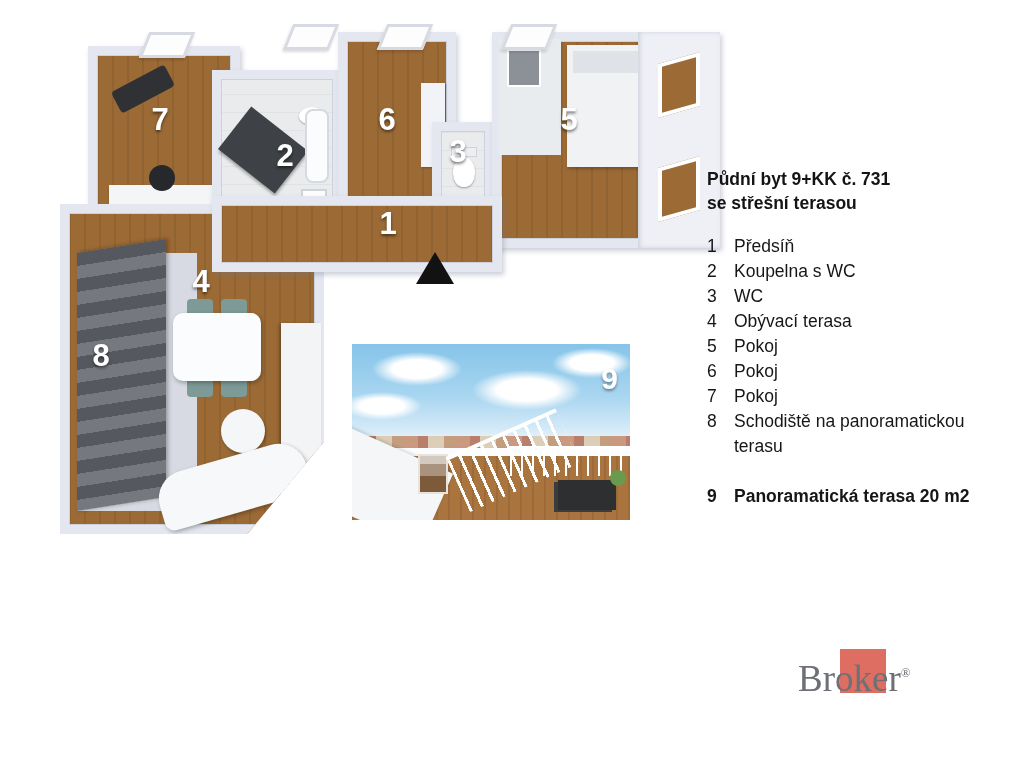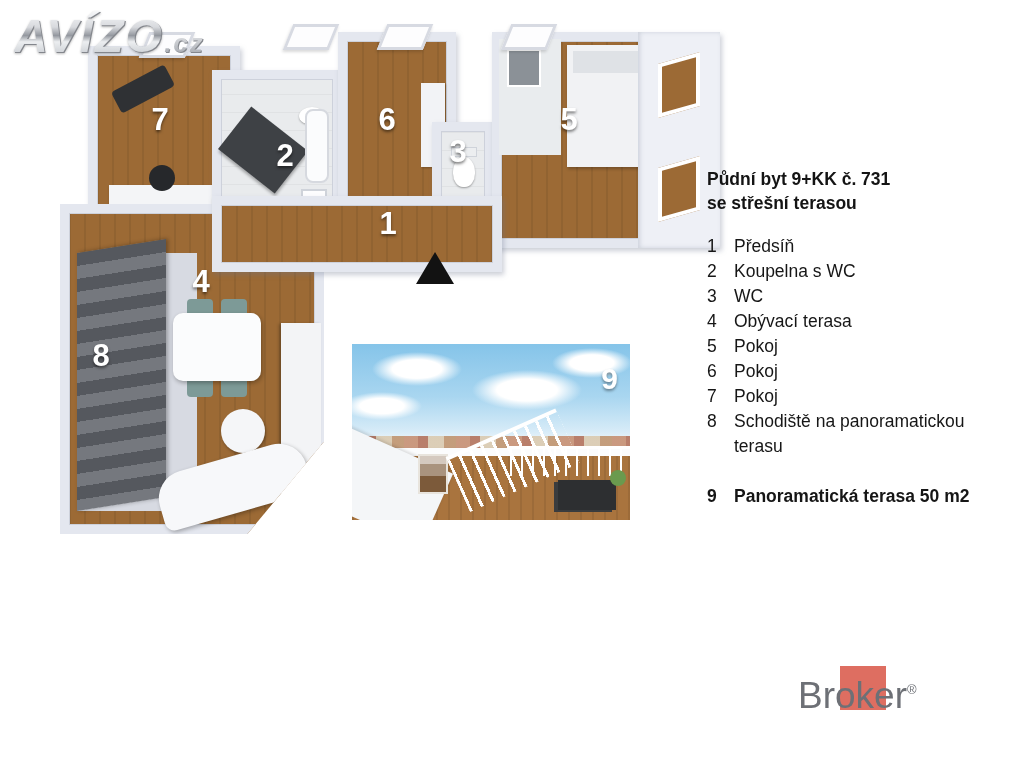"AVÍZO.cz" div.abs { html: <div> <span>AVÍZO</span><span>.cz</span> </div> -> none }
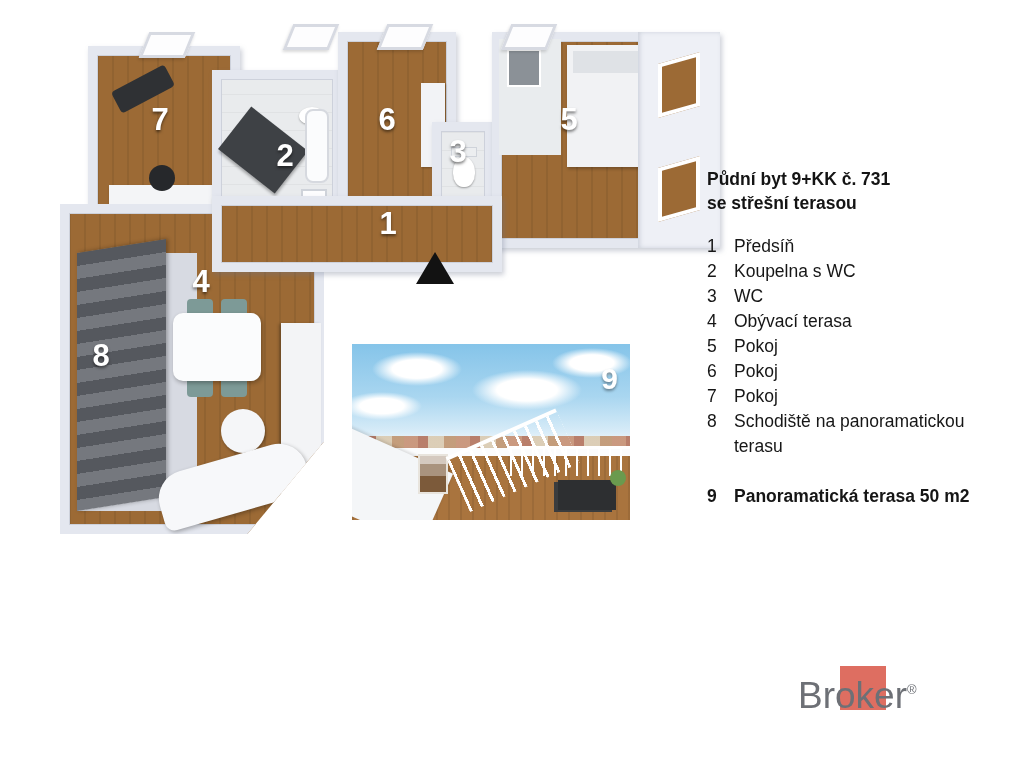"Panoramatická terasa 50 m2" span.lab { text: 50 -> 20 }
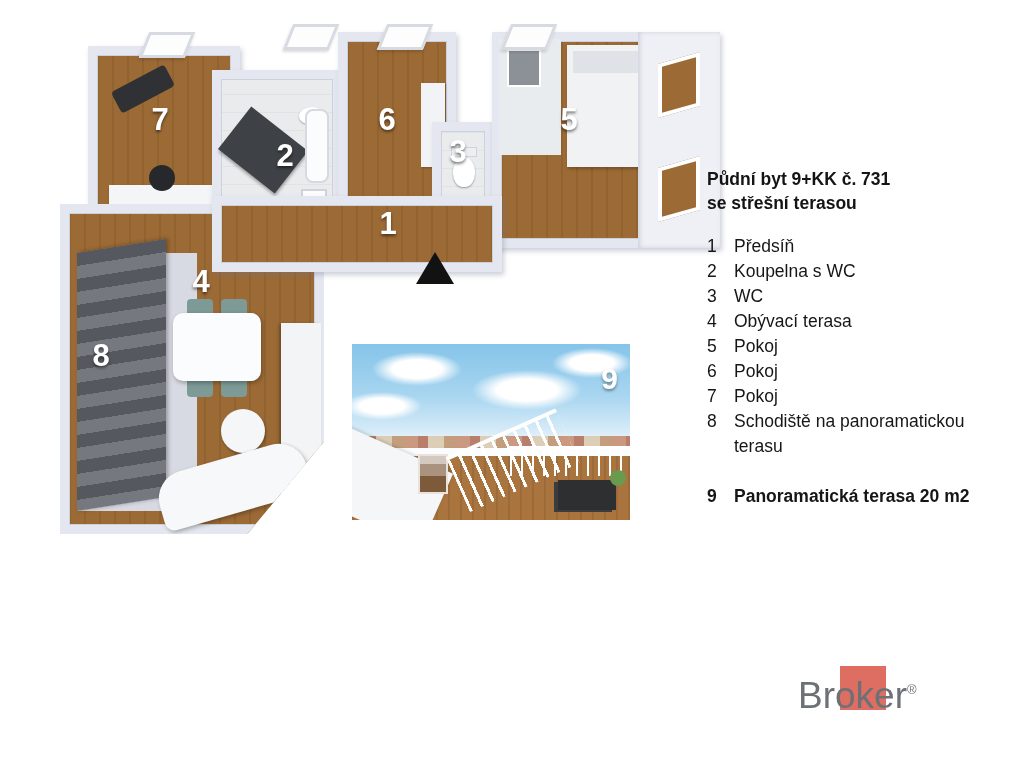"Broker®" #brand { font-family: Liberation Sans, sans-serif -> Liberation Serif, serif; top: 662px -> 645px }
